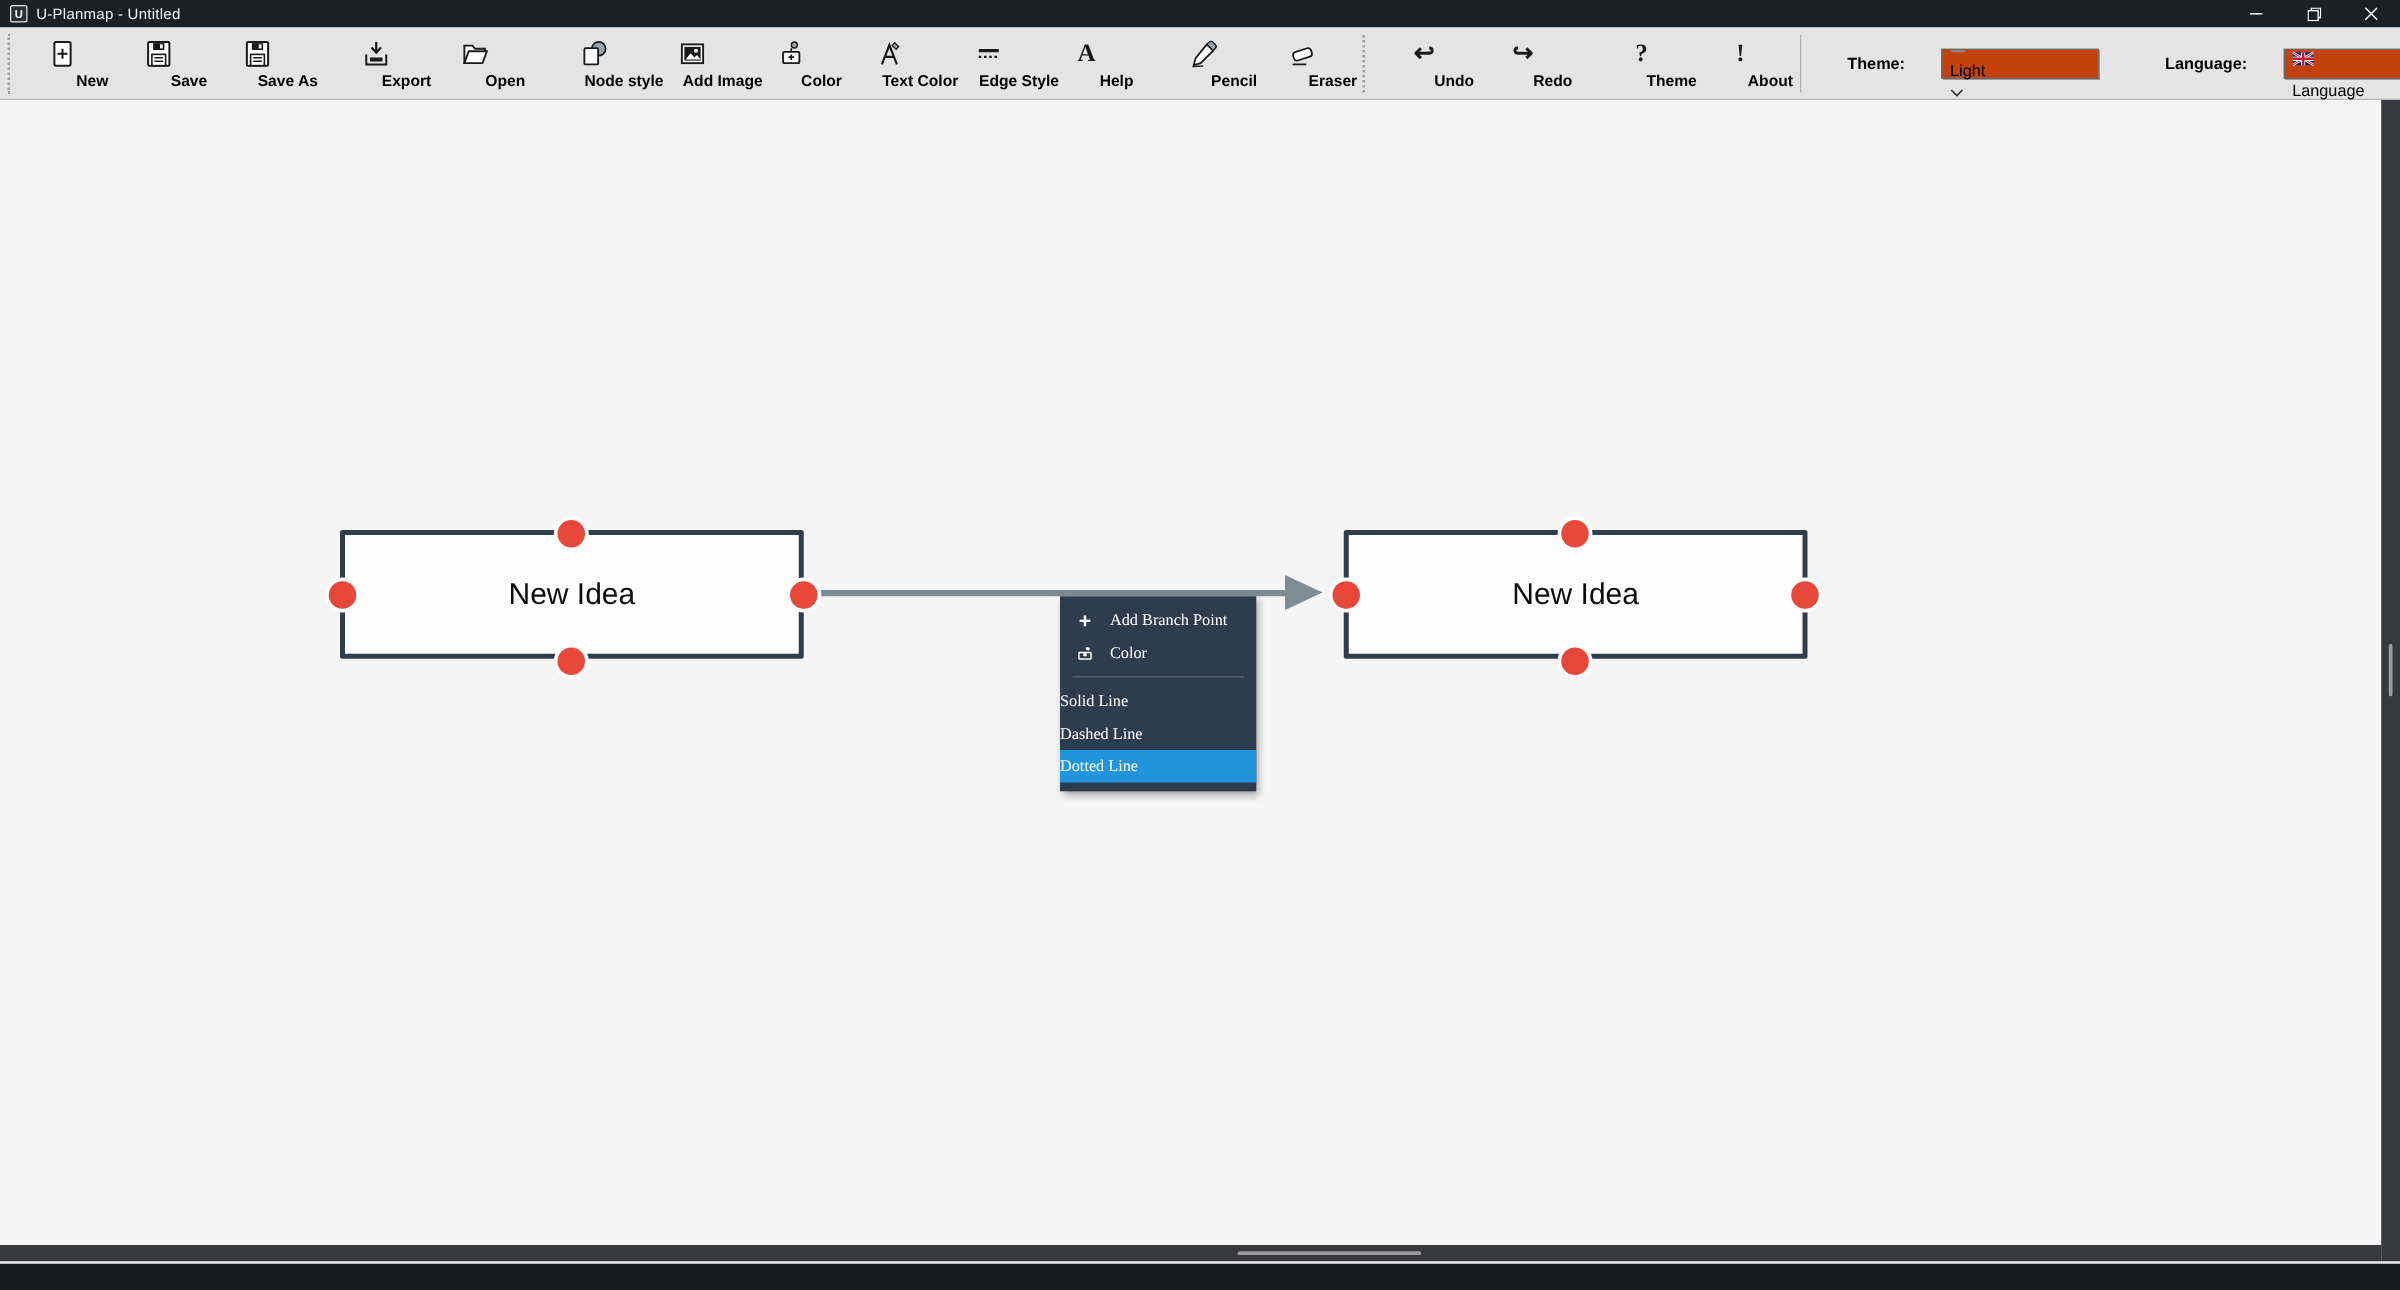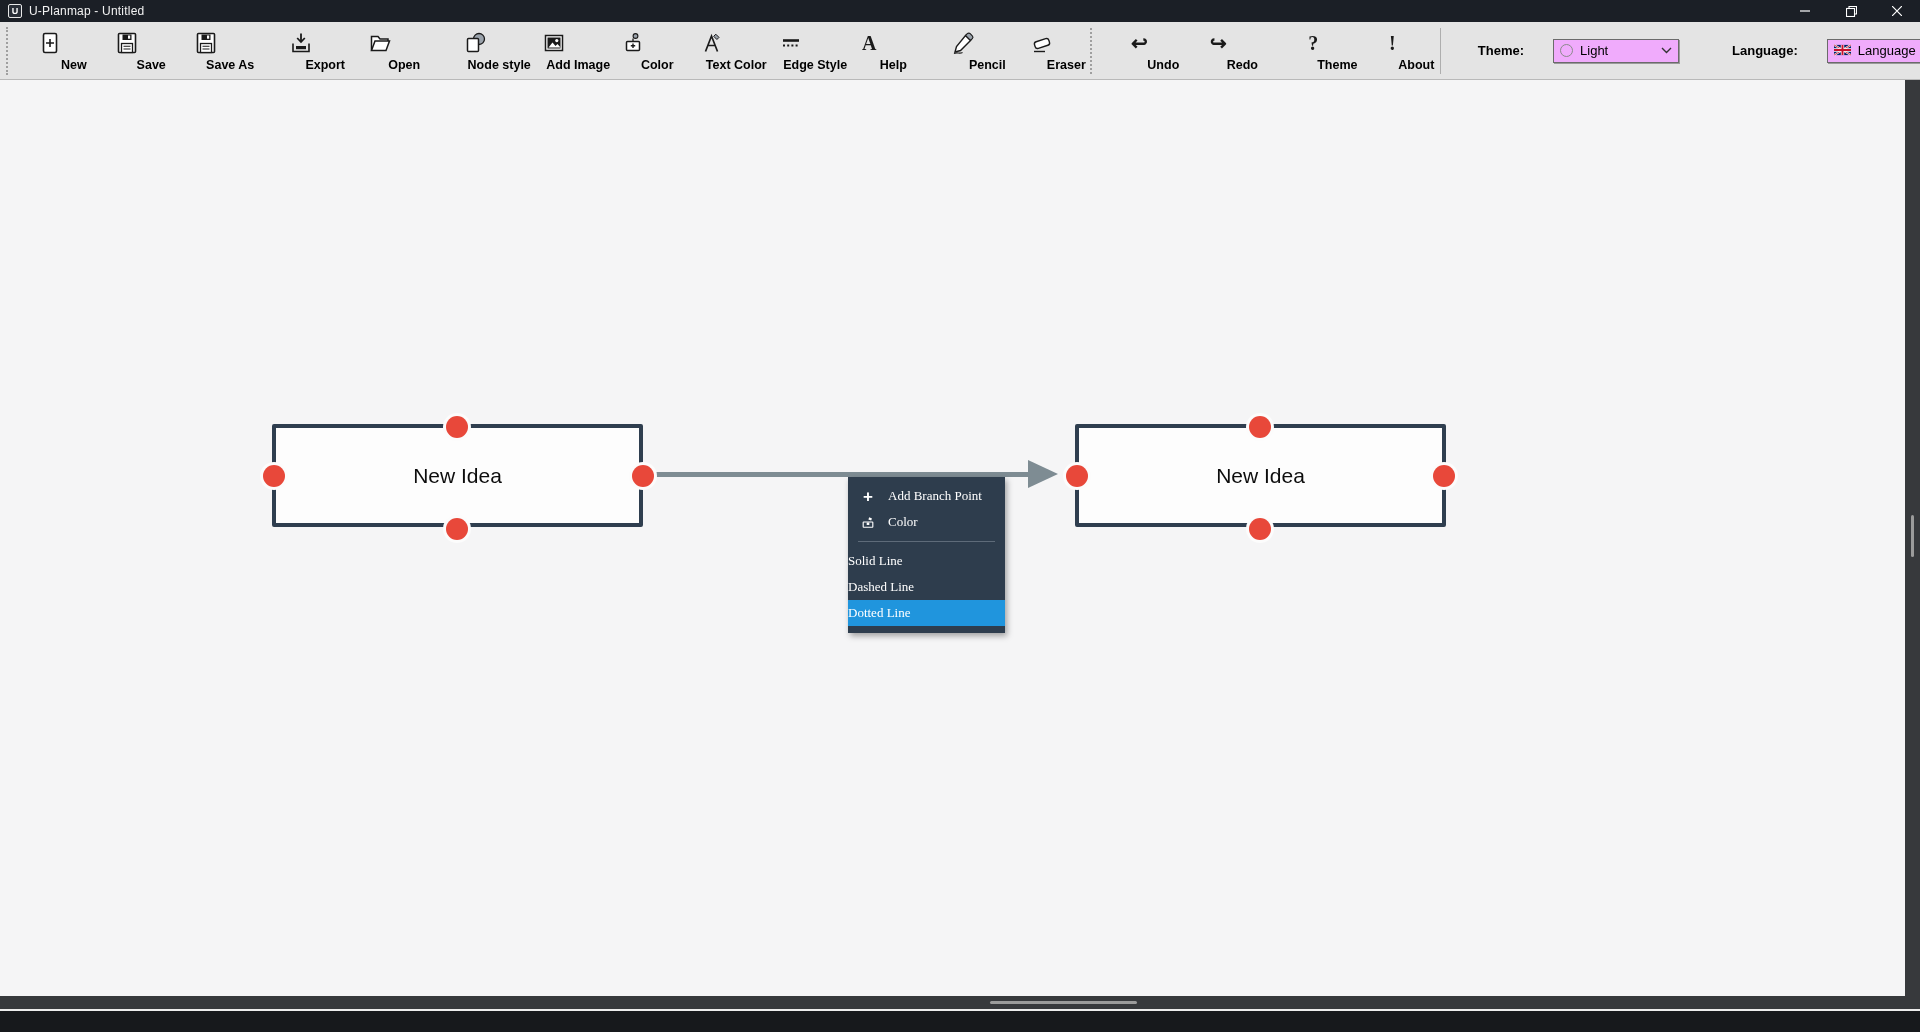"Light" .combo { align-items: center -> none; background: #f0abfc -> #c2410c; flex-direction: none -> column }
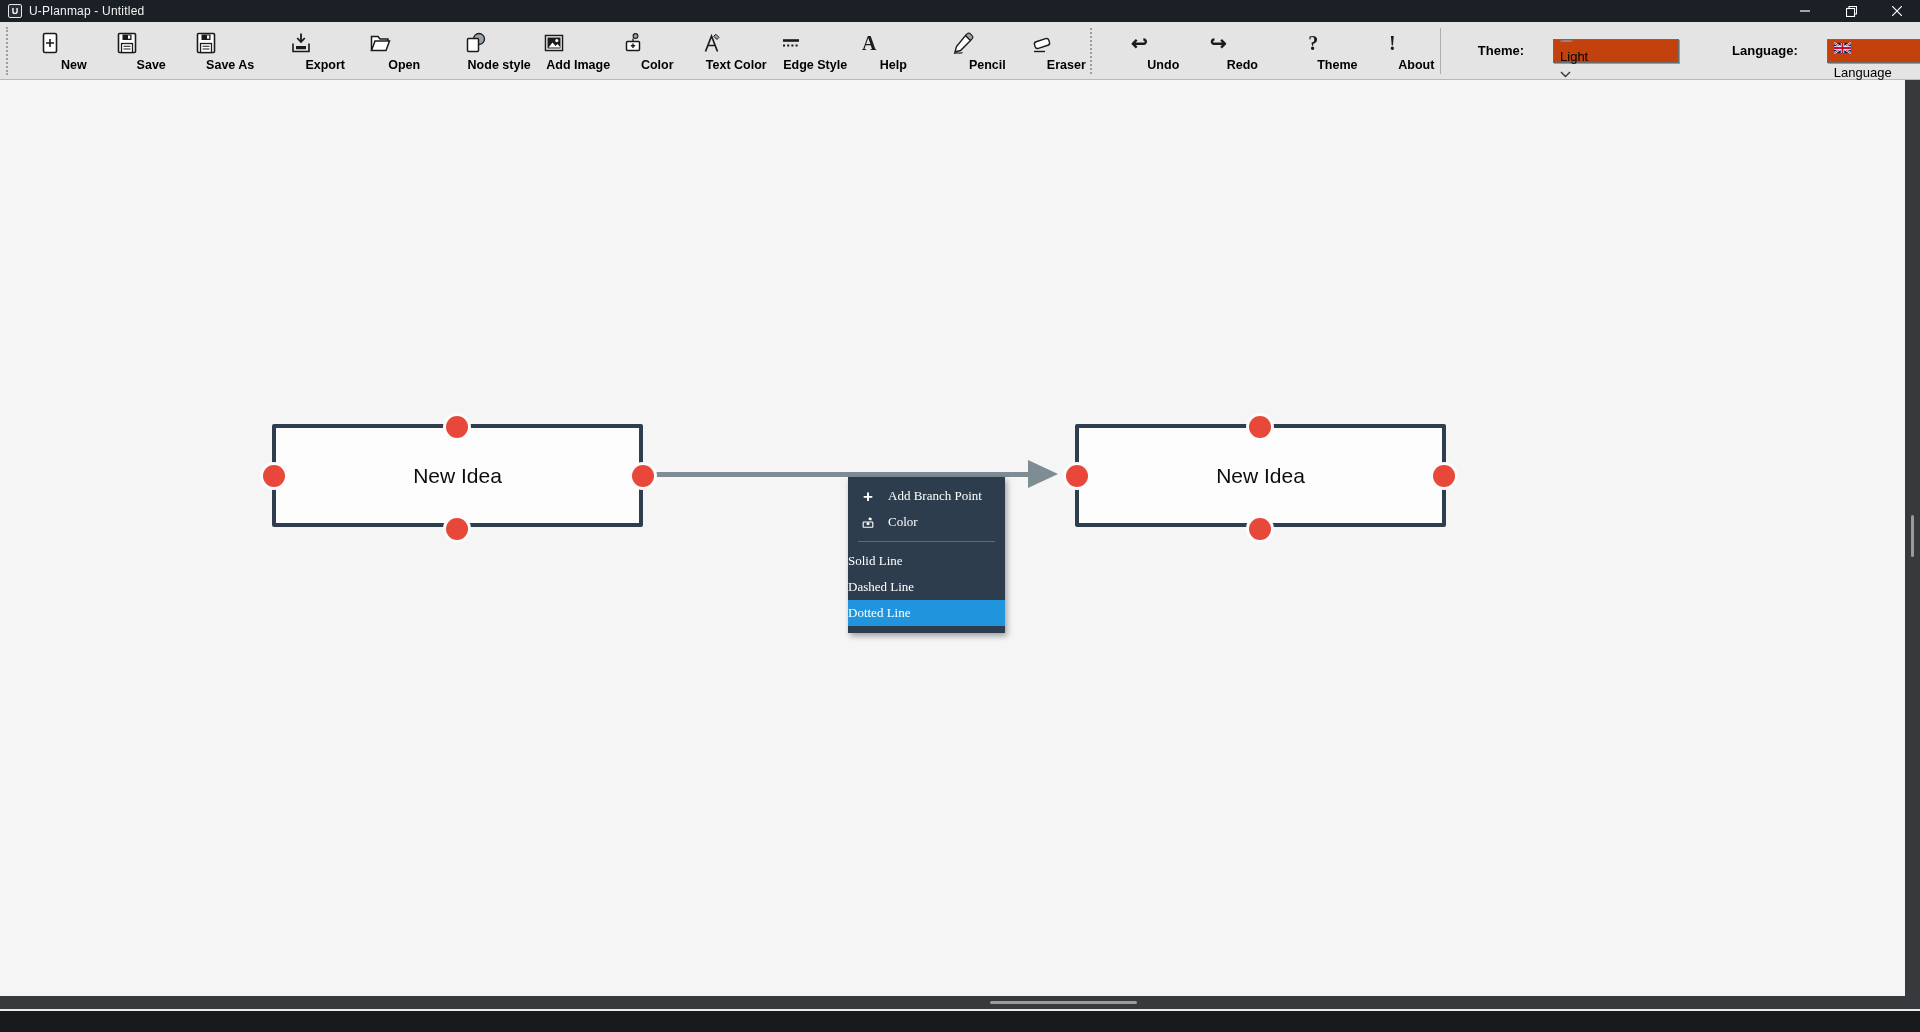"New Idea" .node-label { font-size: 21px -> 24px }
